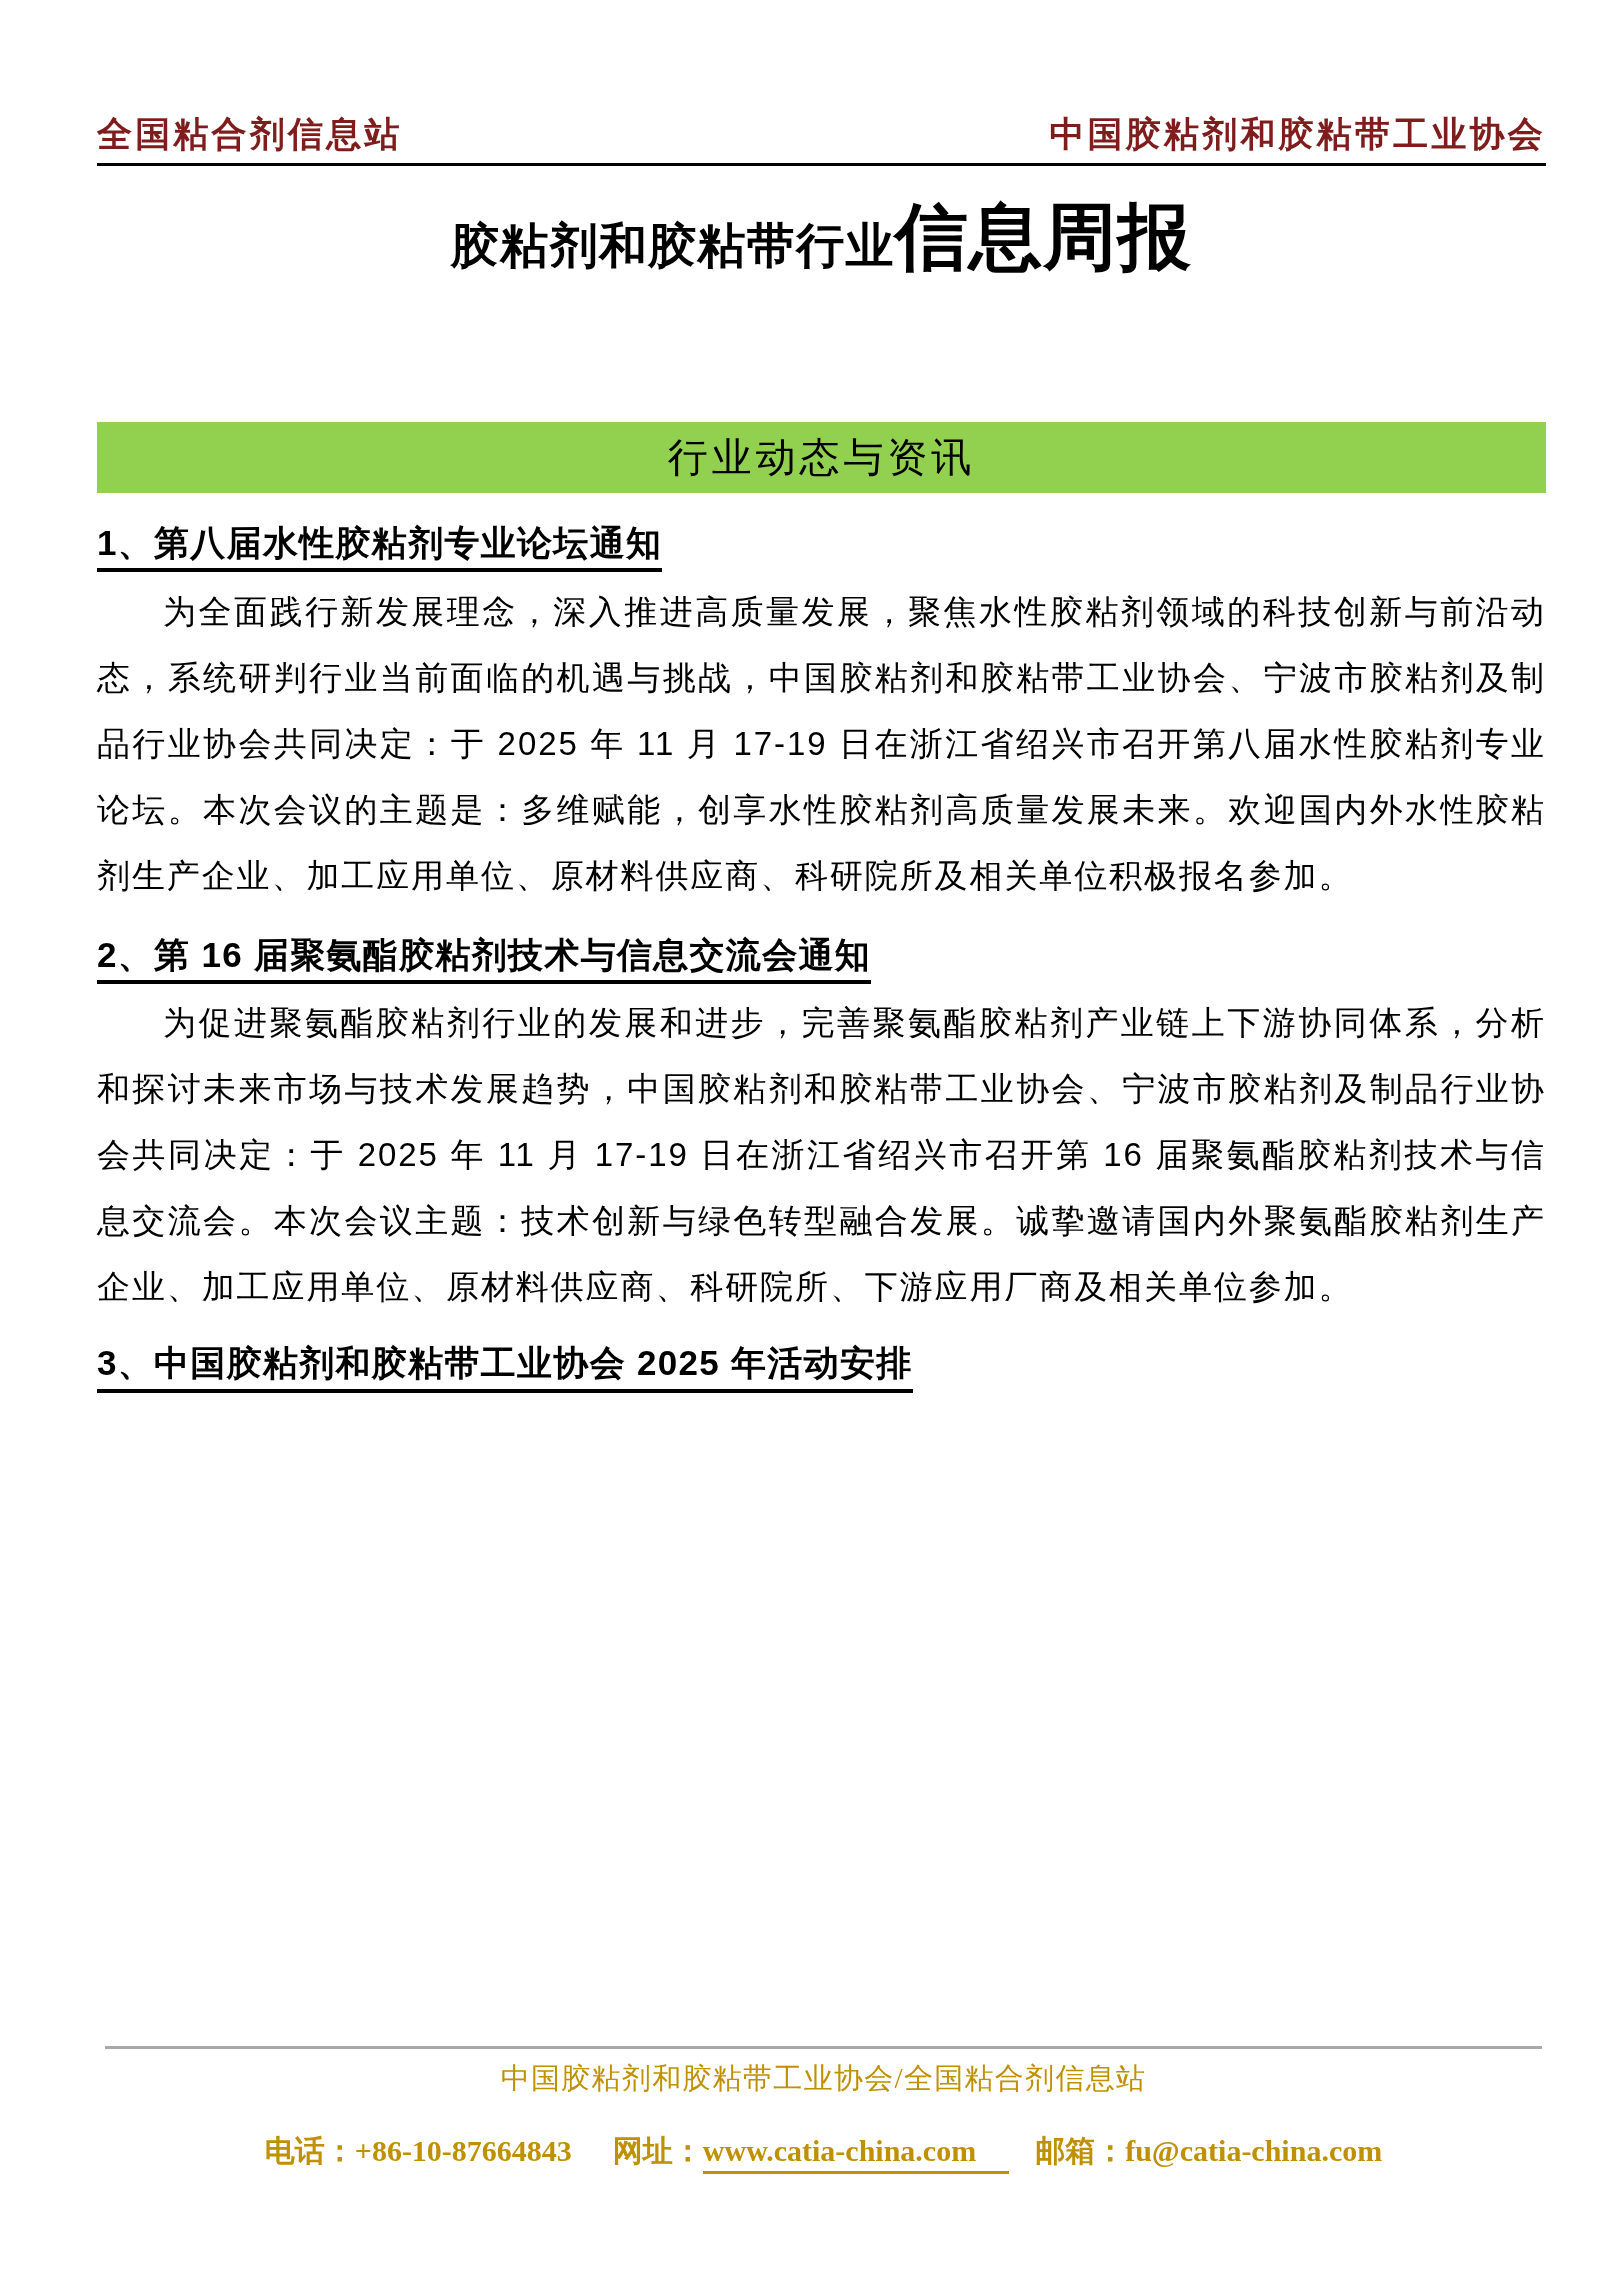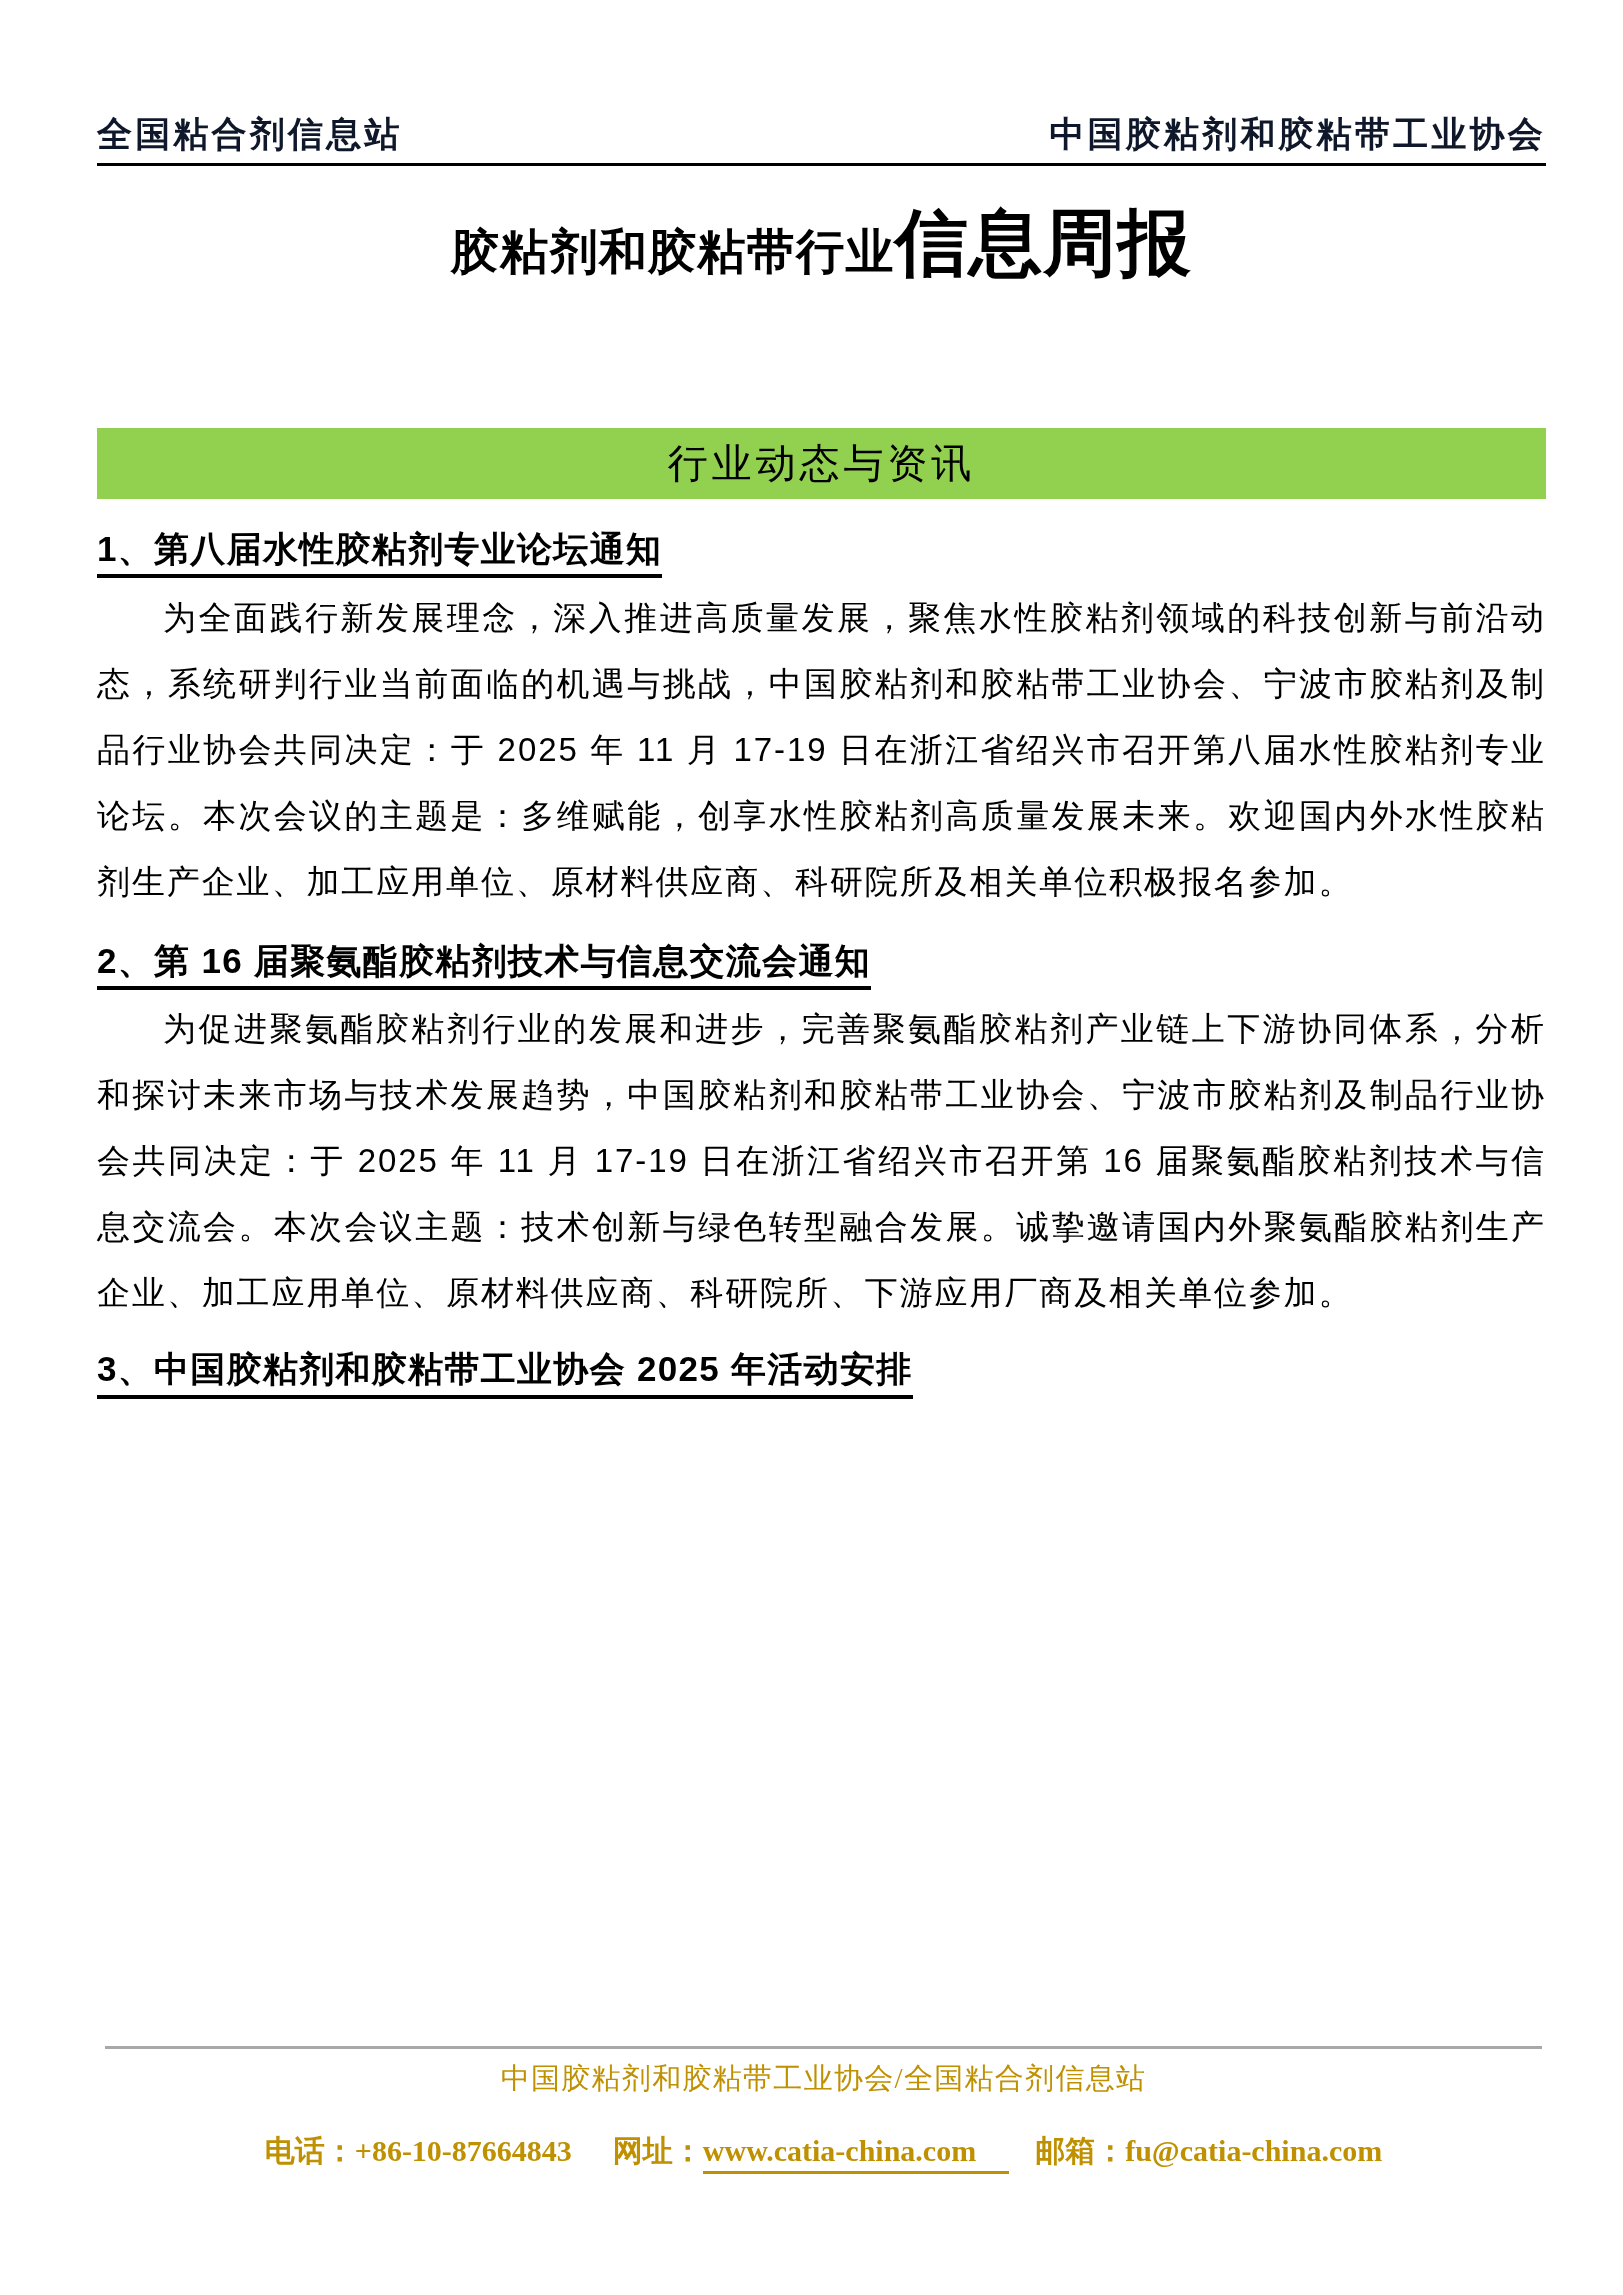"全国粘合剂信息站" .masthead { color: #0f172a -> #7f1d1d }
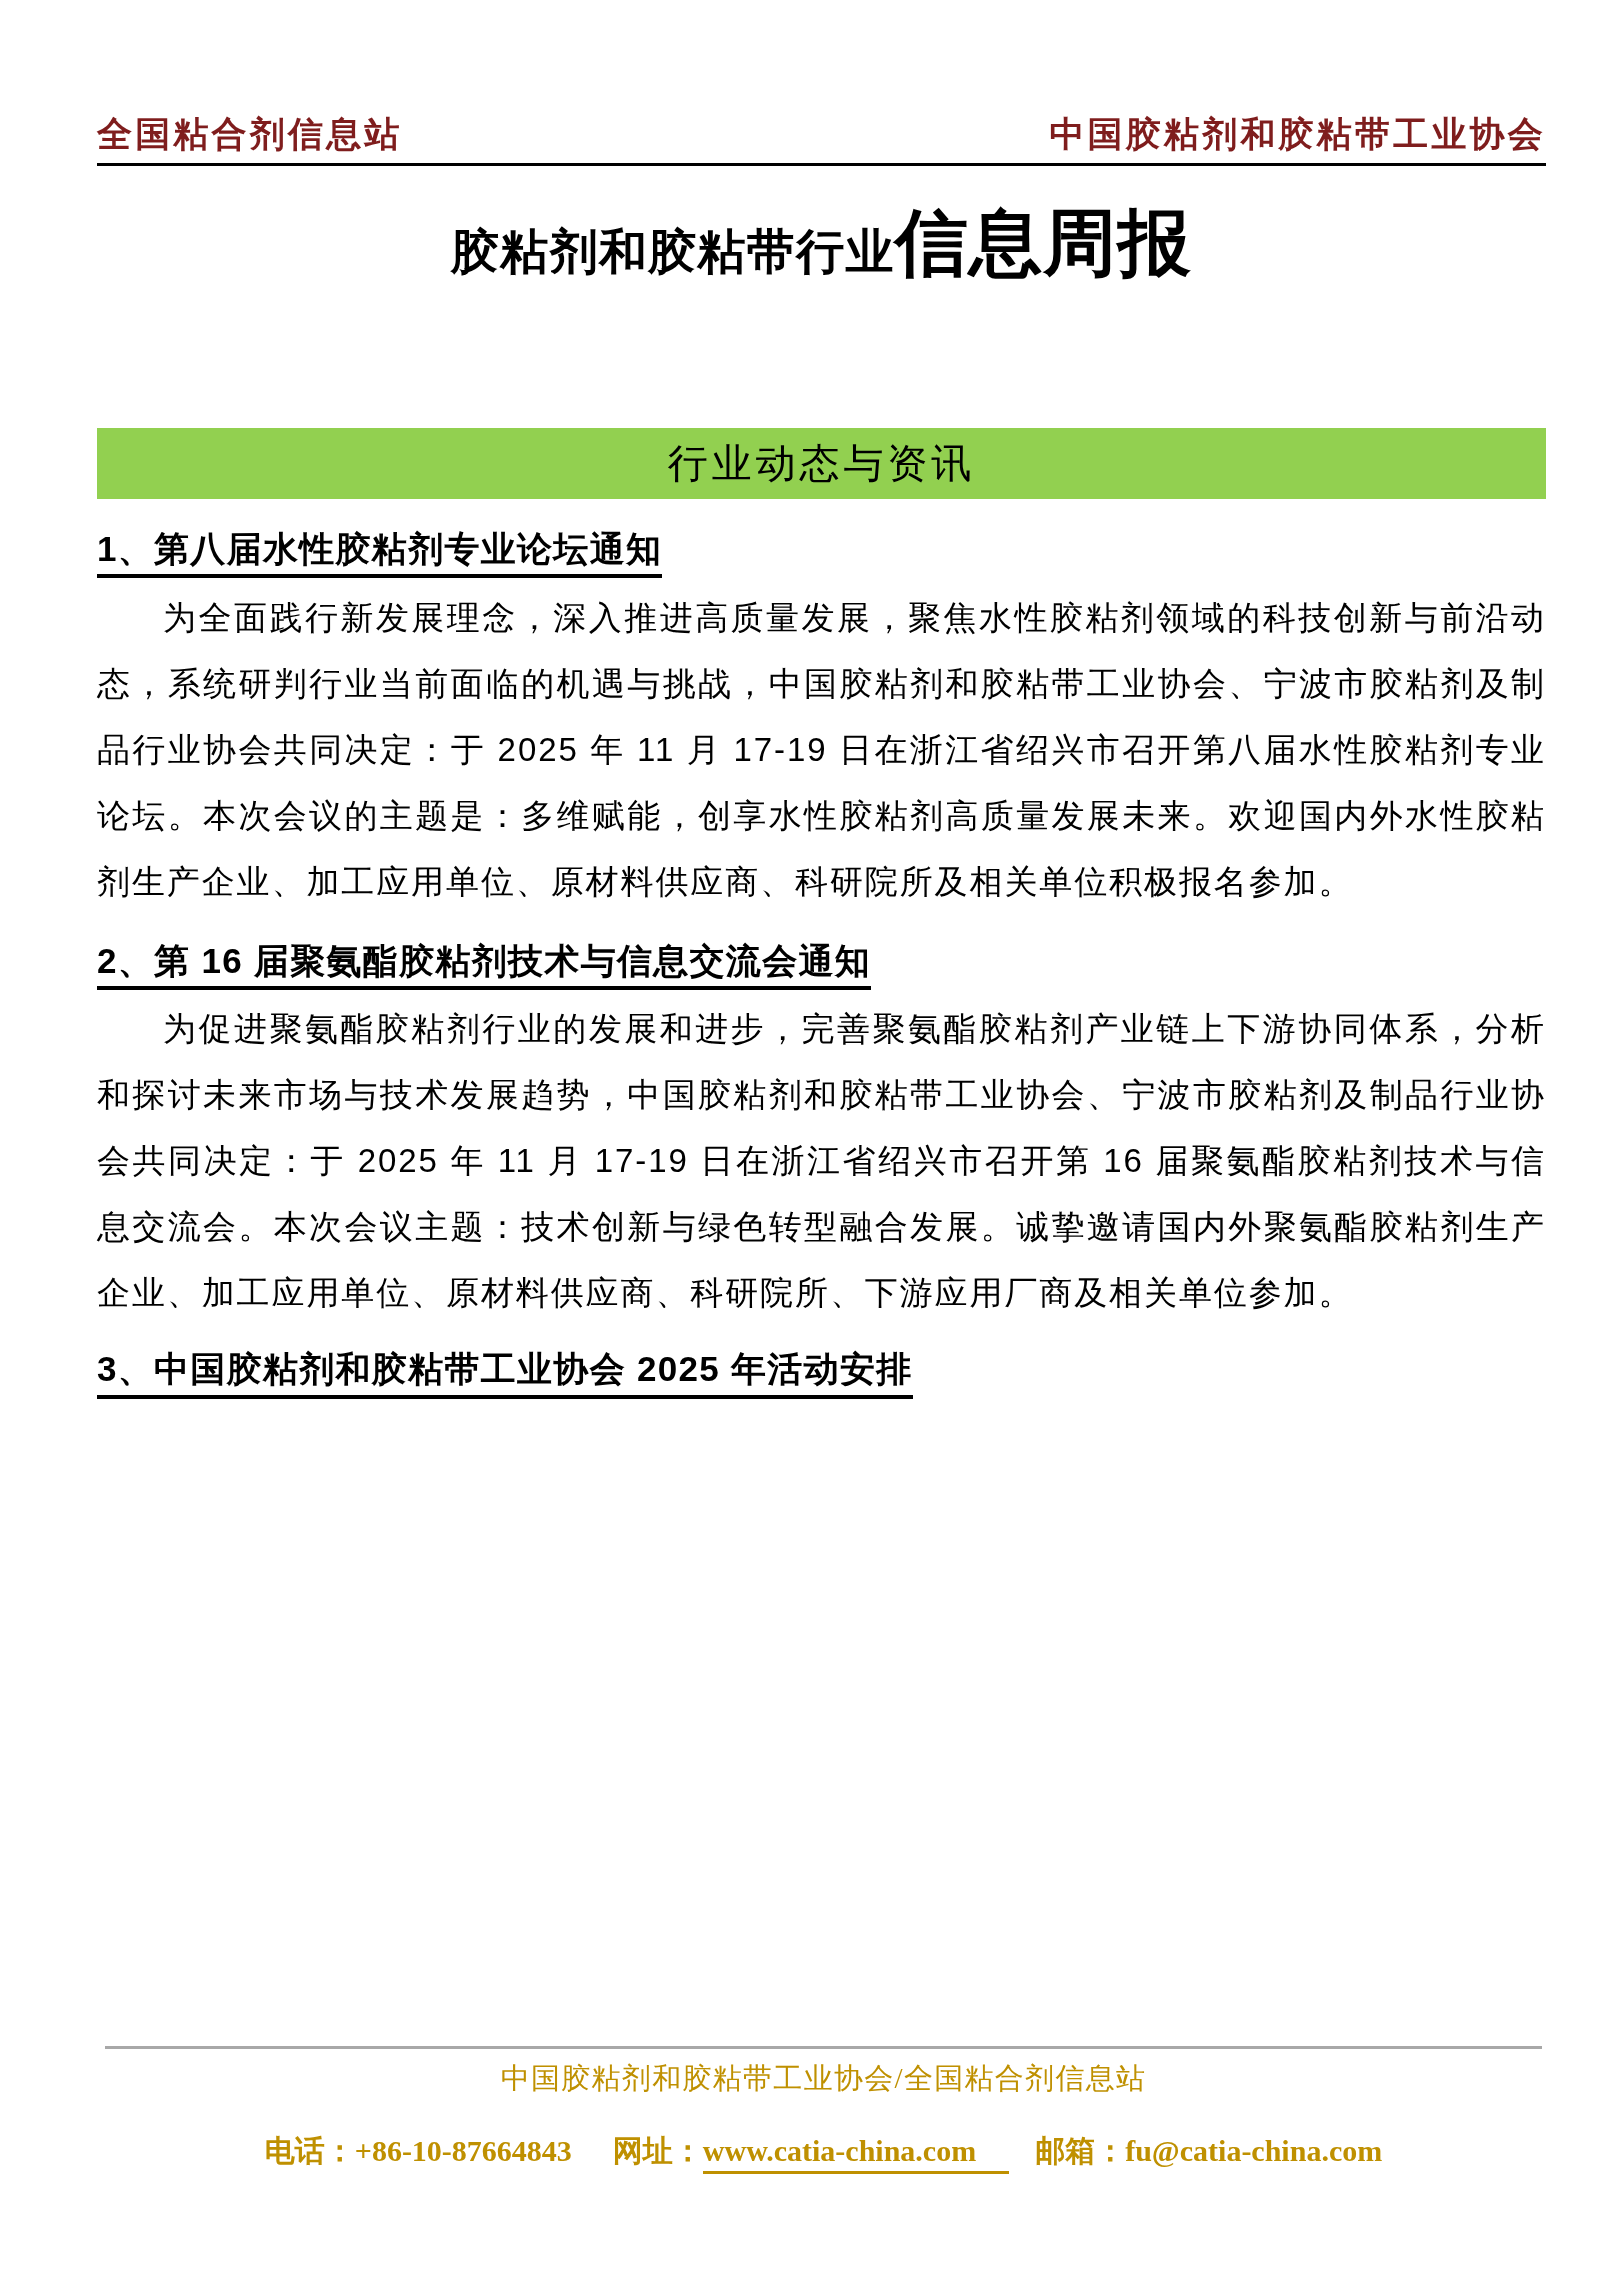"胶粘剂和胶粘带行业信息周报" .title-row { margin-top: 29px -> 23px }
